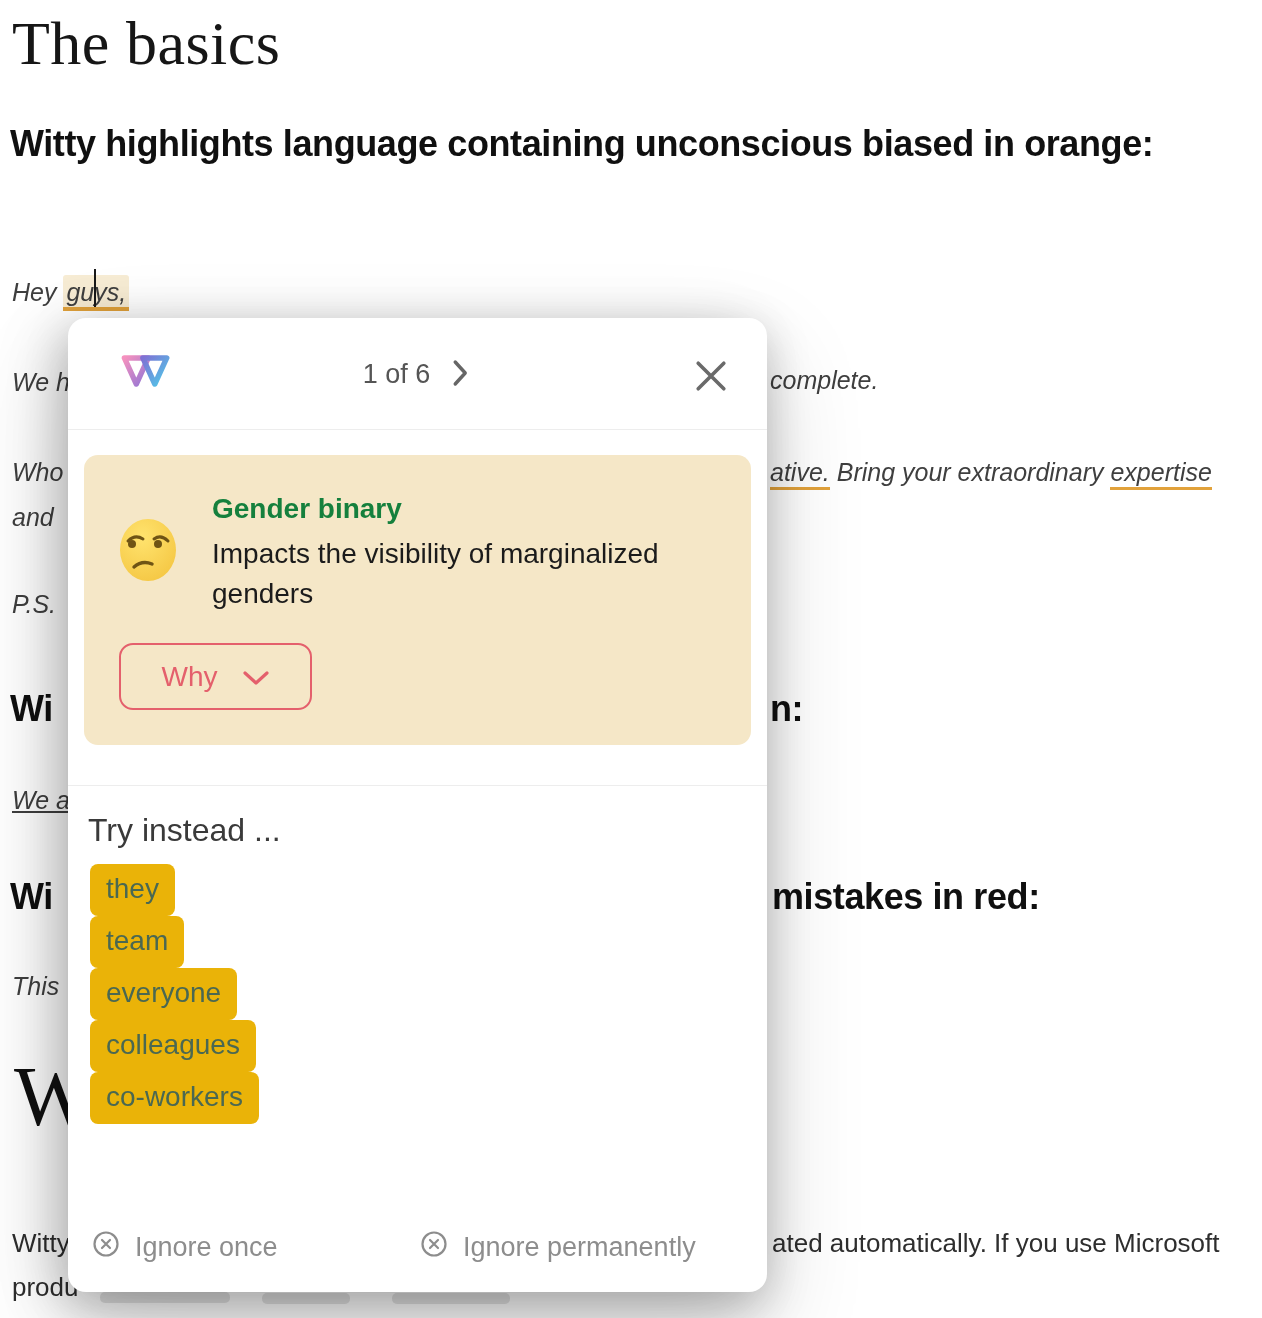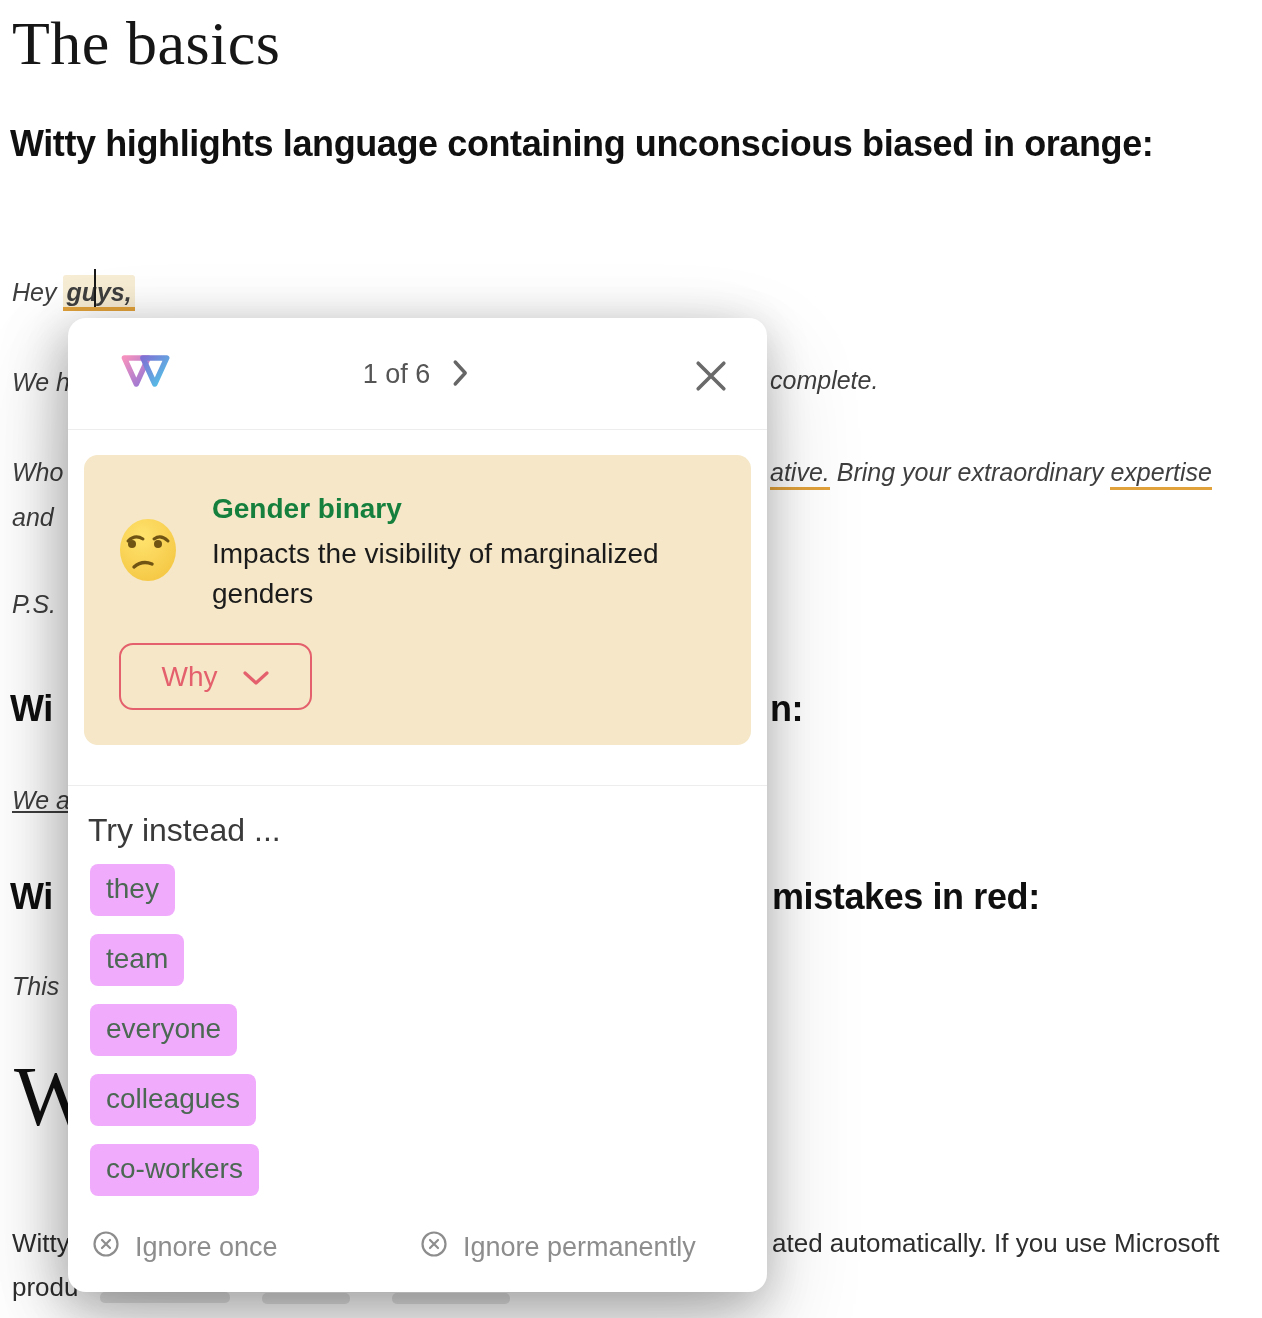"guys," .hl-word { font-weight: bold -> none }
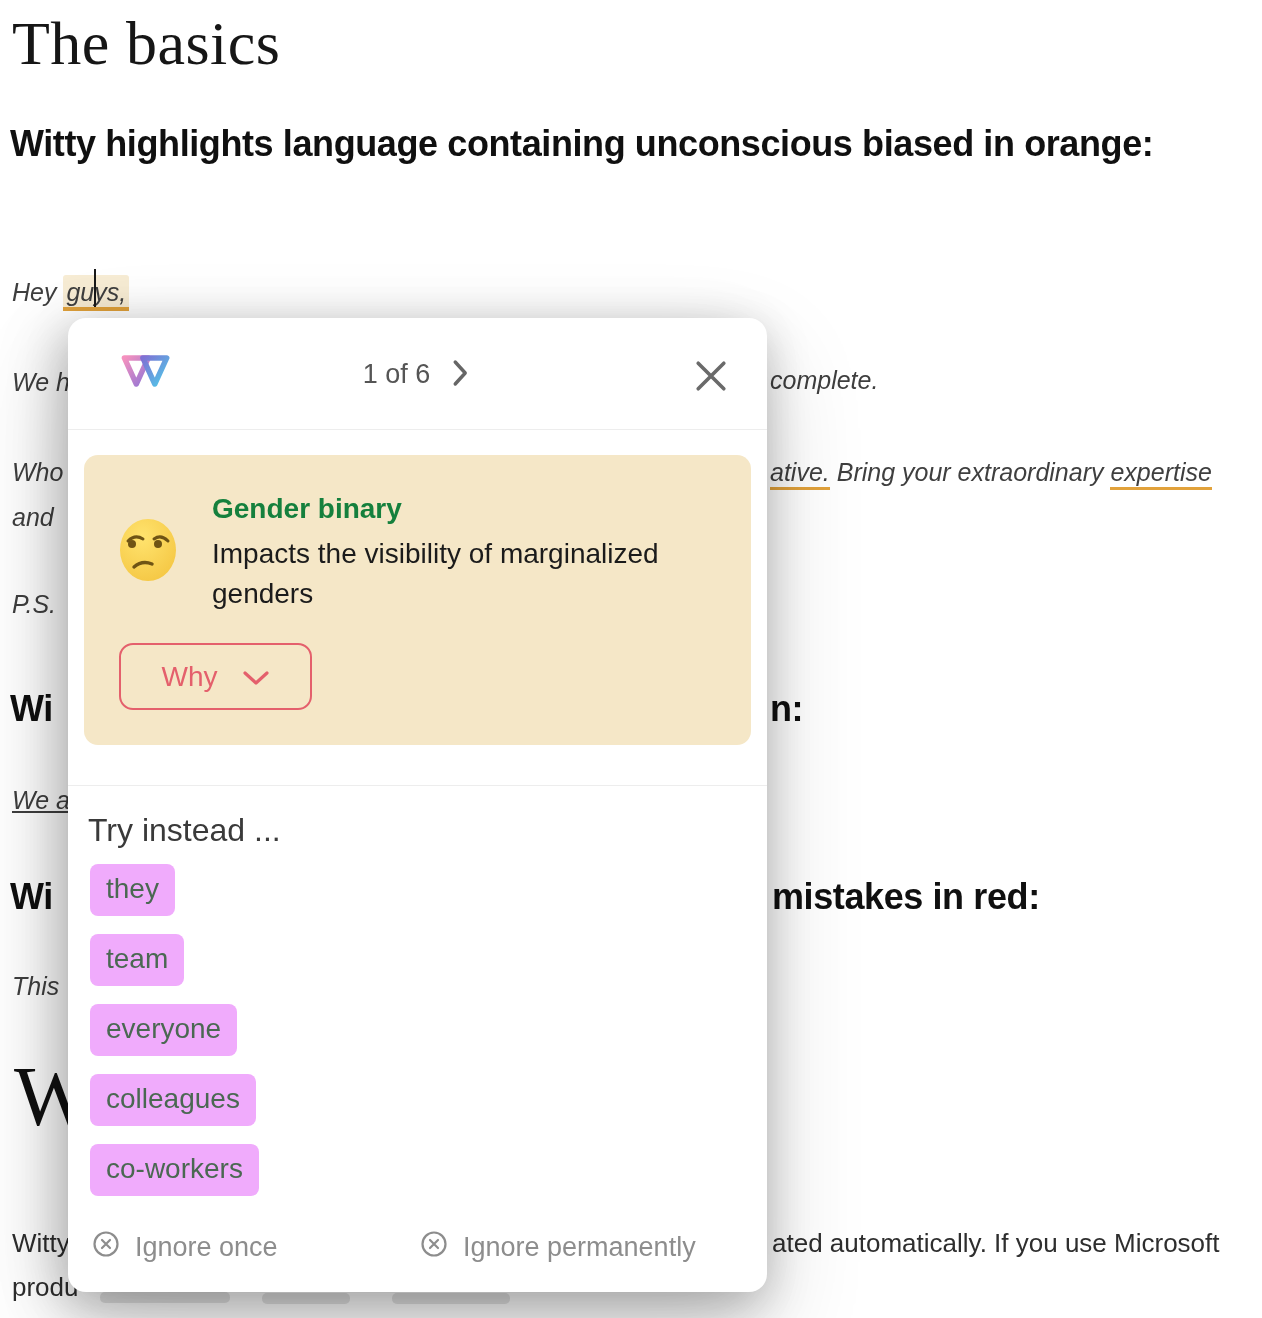"they" .chip { background: #f0abfc -> #eab308; margin-bottom: 18px -> none }
